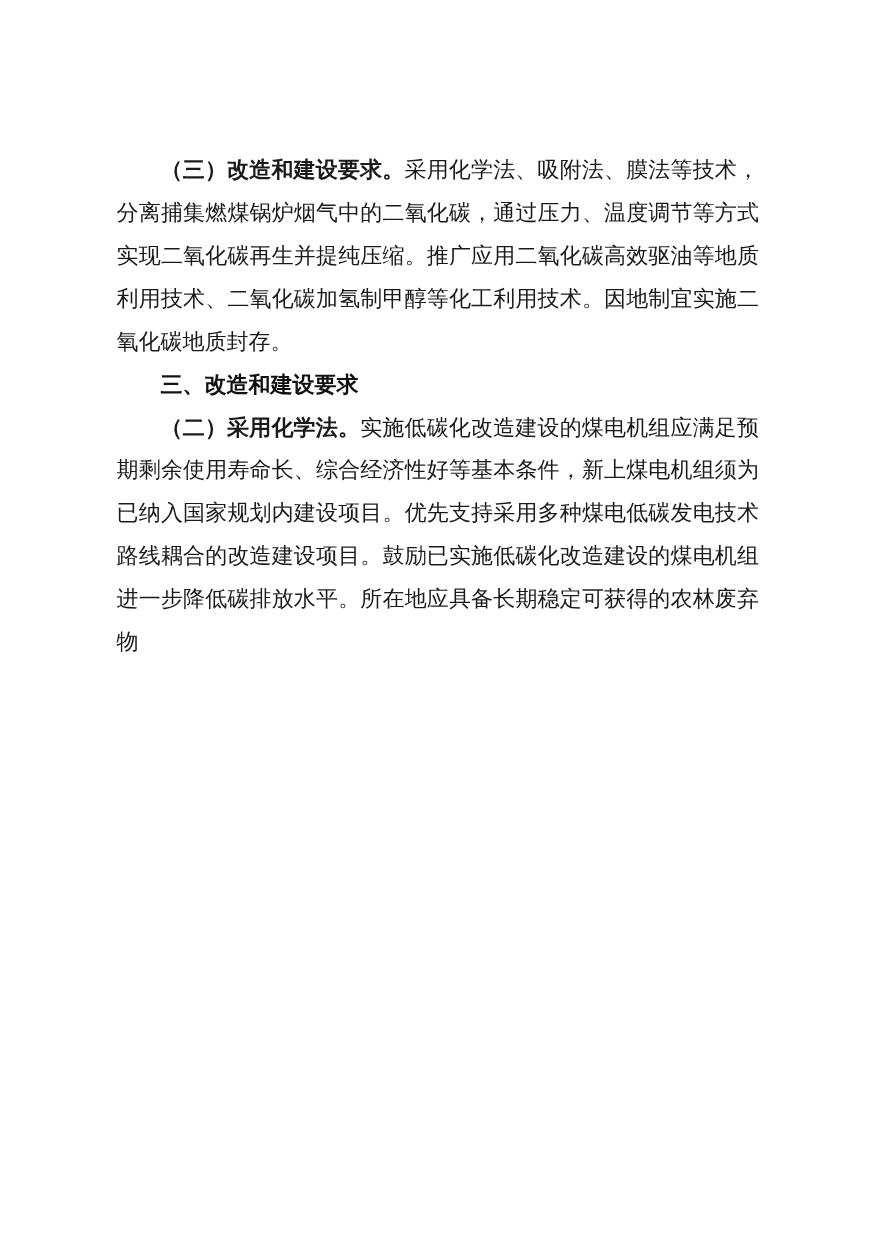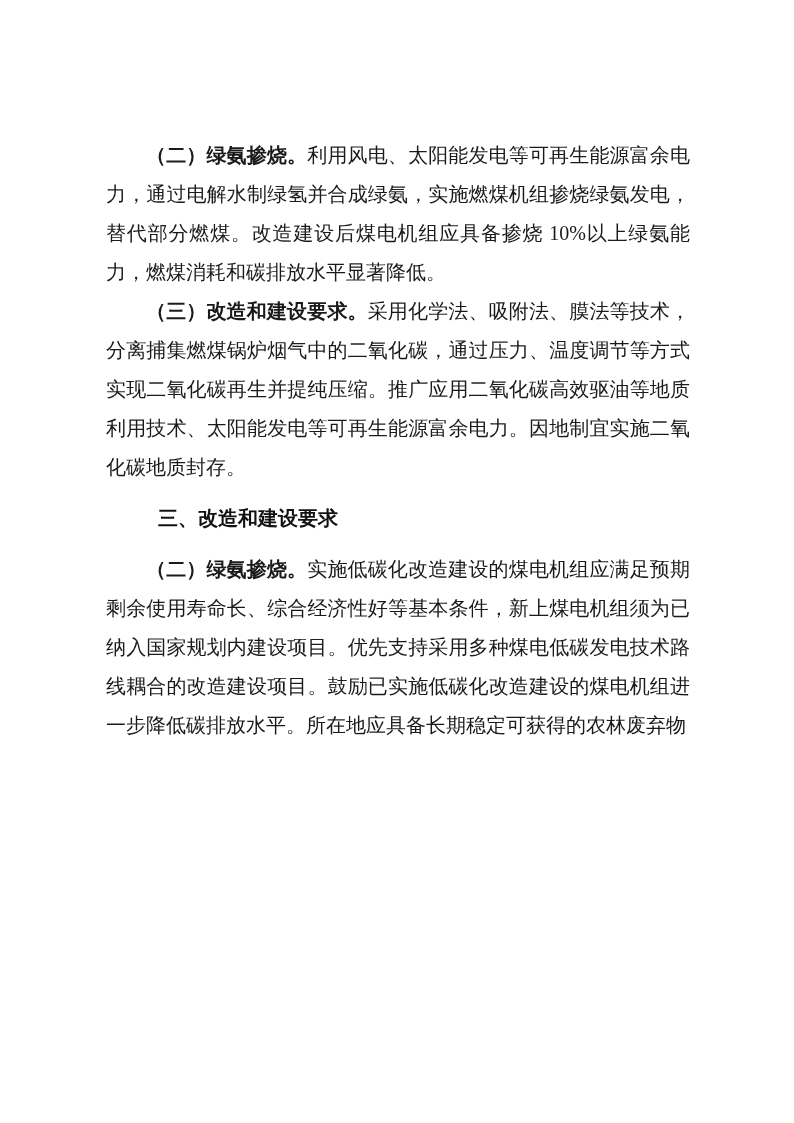"（二）绿氨掺烧。利用风电、太阳能发电等可再生能源富余电力，通过电解水制绿氢并合成" p { html: <p> <span>（二）绿氨掺烧。</span><span>利用风电、太阳能发电等可再生能源富余电力，通过电解水制绿氢并合成绿氨，实施燃煤机组掺烧绿氨发电，替代部分燃煤。改造建设后煤电机组应具备掺烧 10%以上绿氨能力，燃煤消耗和碳排放水平显著降低。</span> </p> -> none }
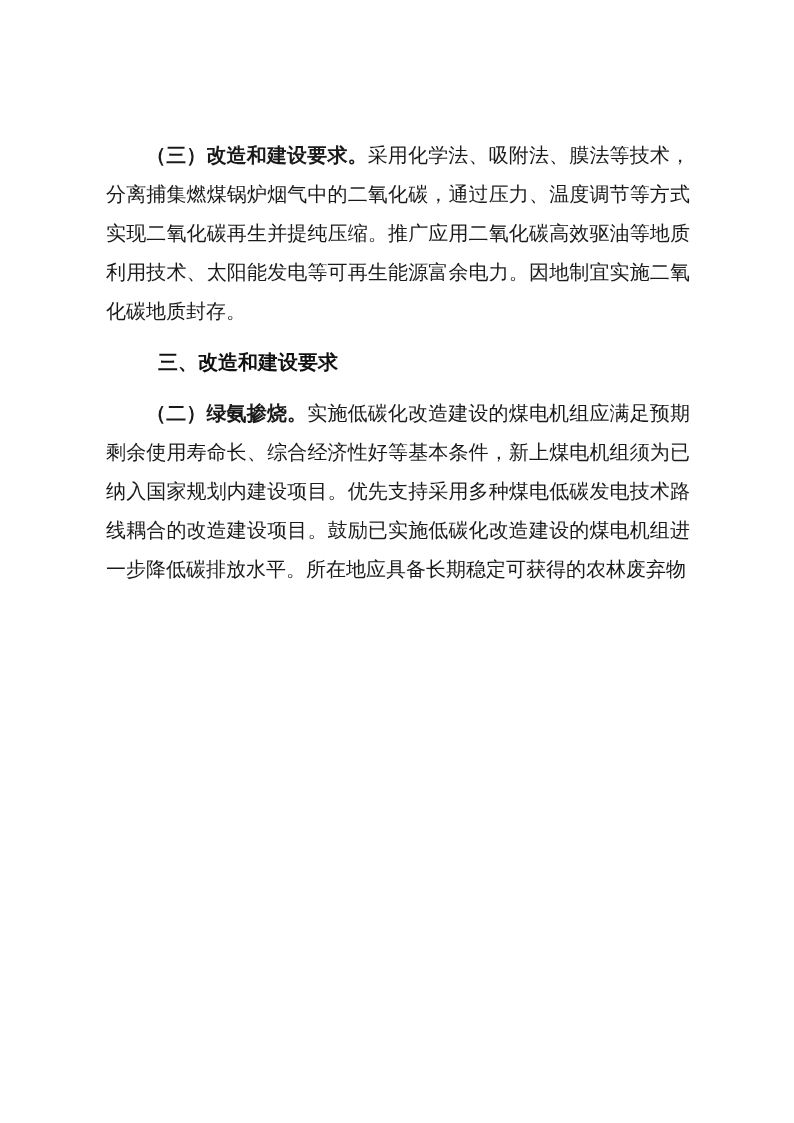"采用化学法、吸附法、膜法等技术，分离捕集燃煤锅炉烟气中的二氧化碳，通过压力、温度" span { text: 太阳能发电等可再生能源富余电力 -> 二氧化碳加氢制甲醇等化工利用技术 }
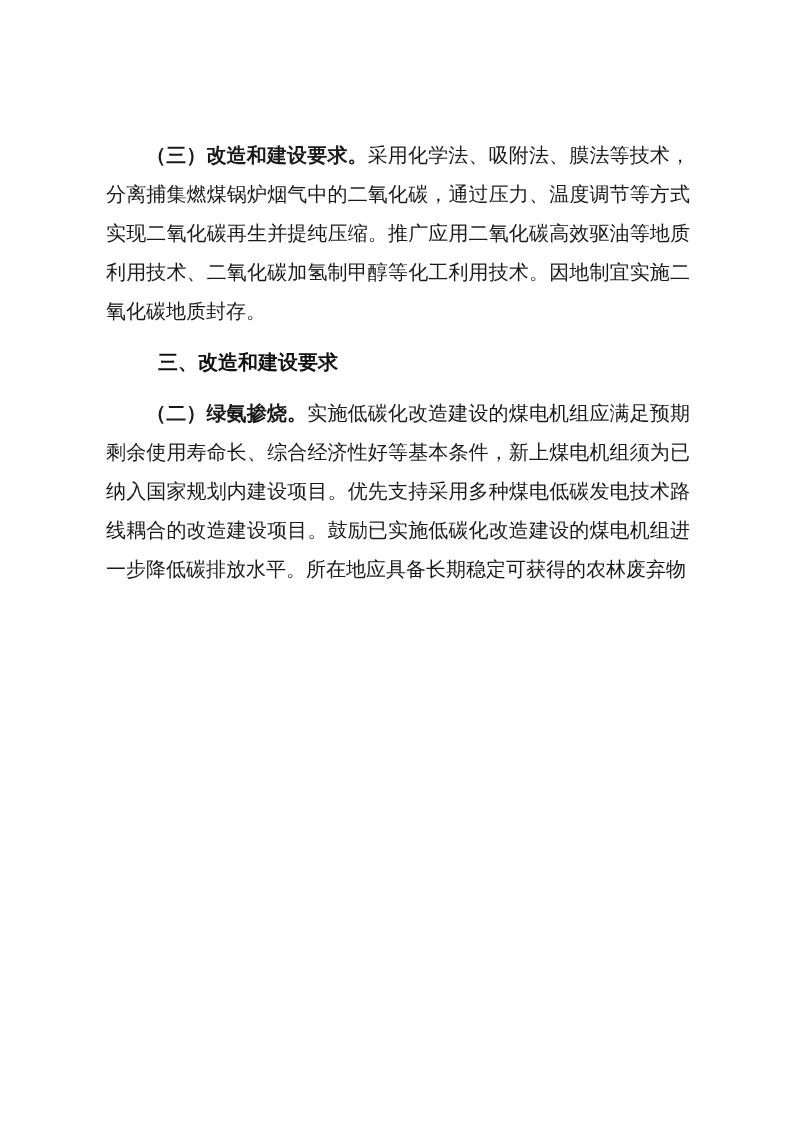"三、改造和建设要求" .section-heading { margin: 12px -> 0 }
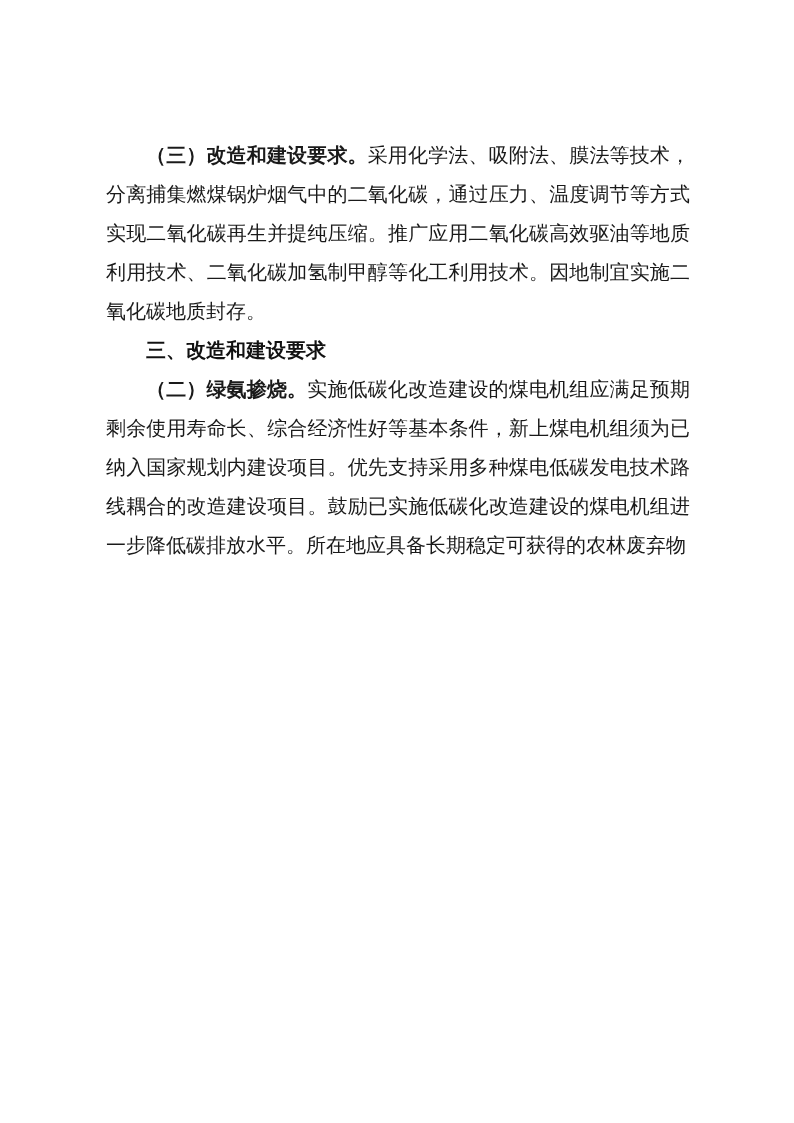"（二）绿氨掺烧。" span.para-lead { text: 绿氨掺烧 -> 采用化学法 }
